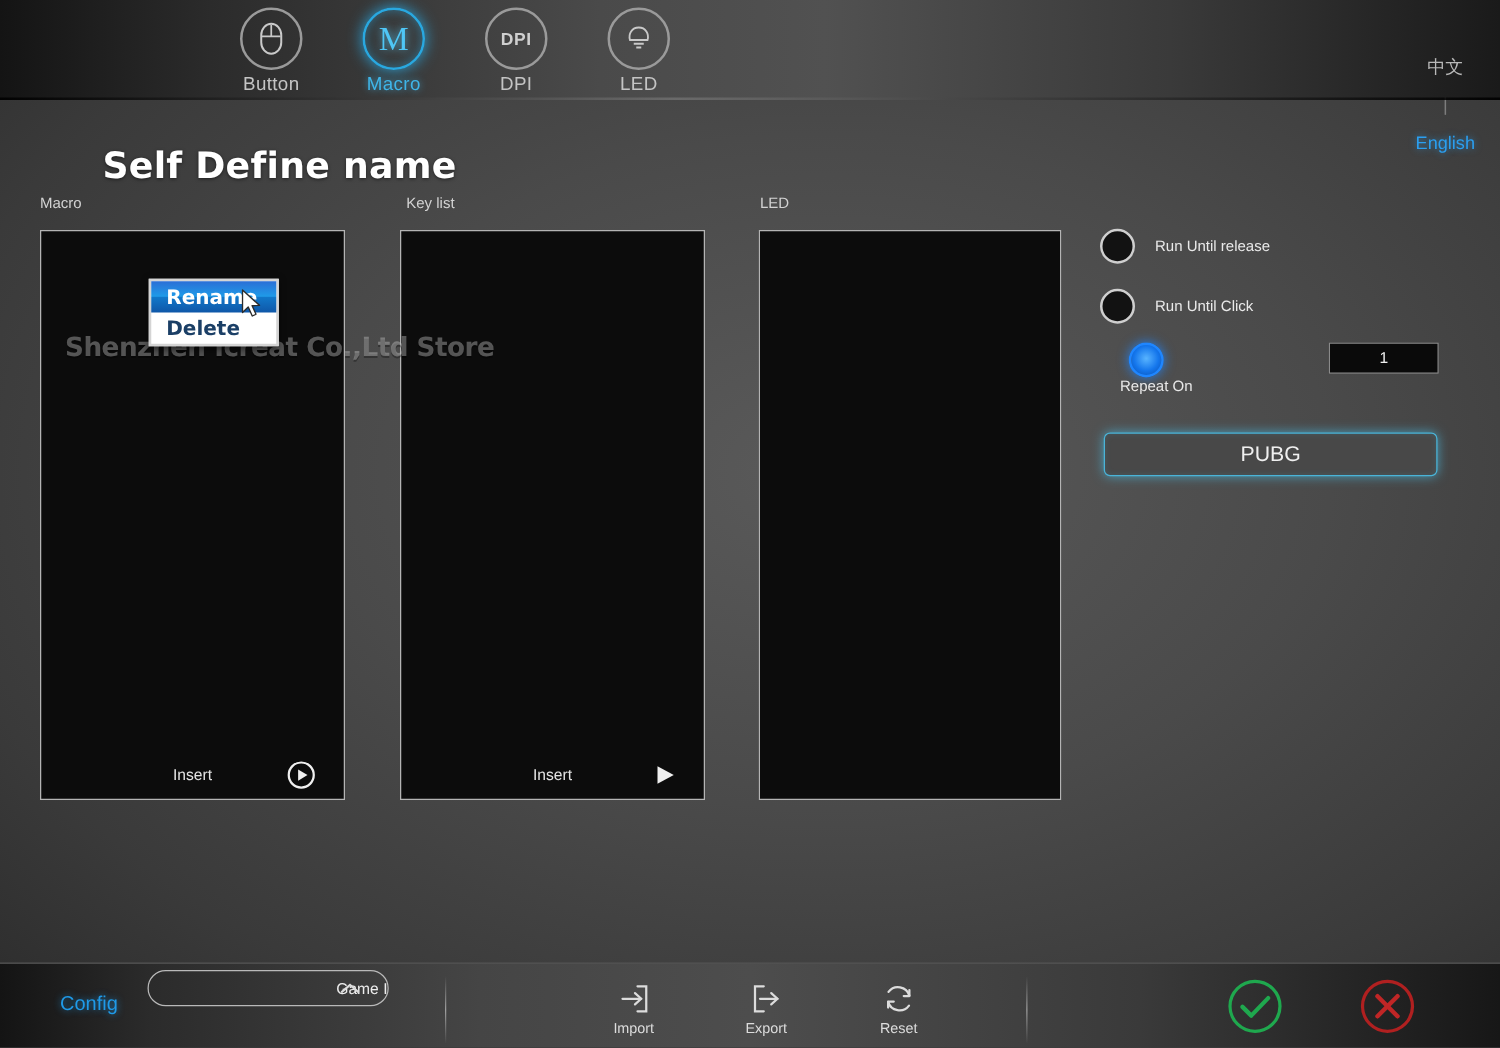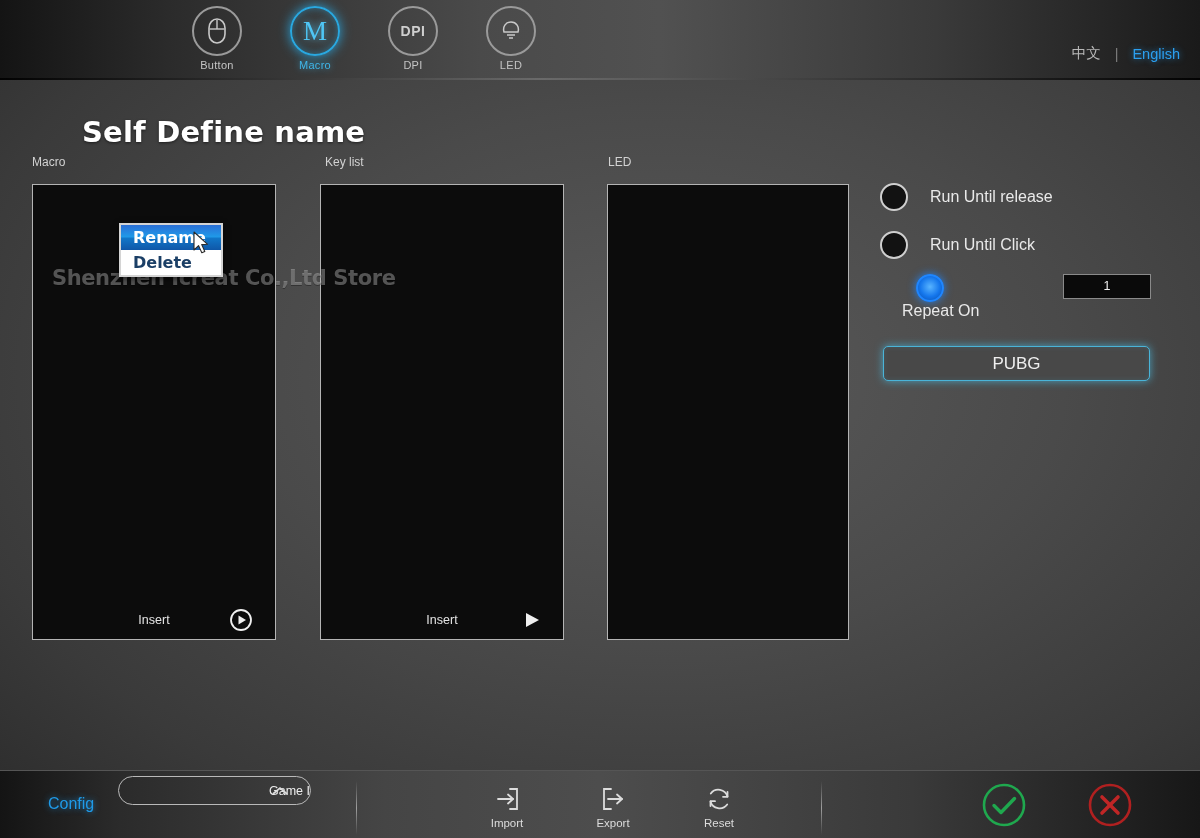"中文" .lang { flex-direction: none -> column }
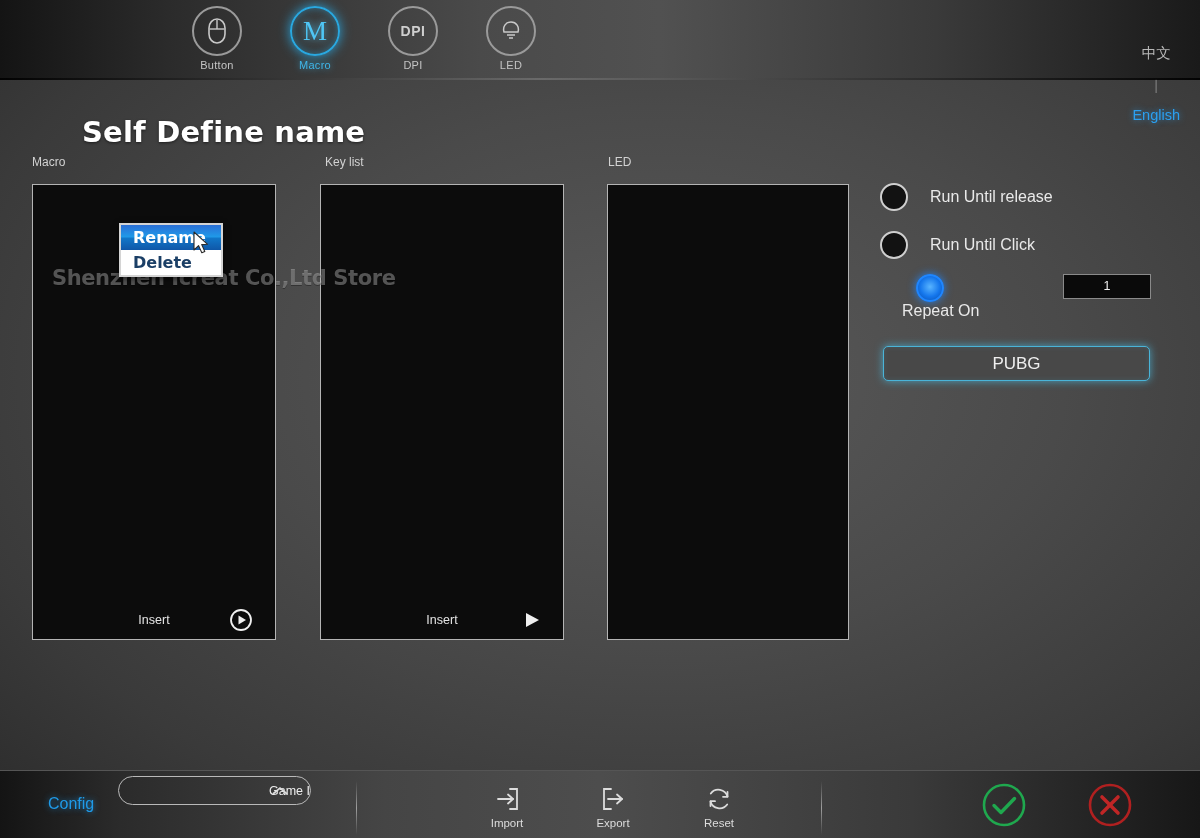"Button" .nav-label { font-size: 11px -> 15px }
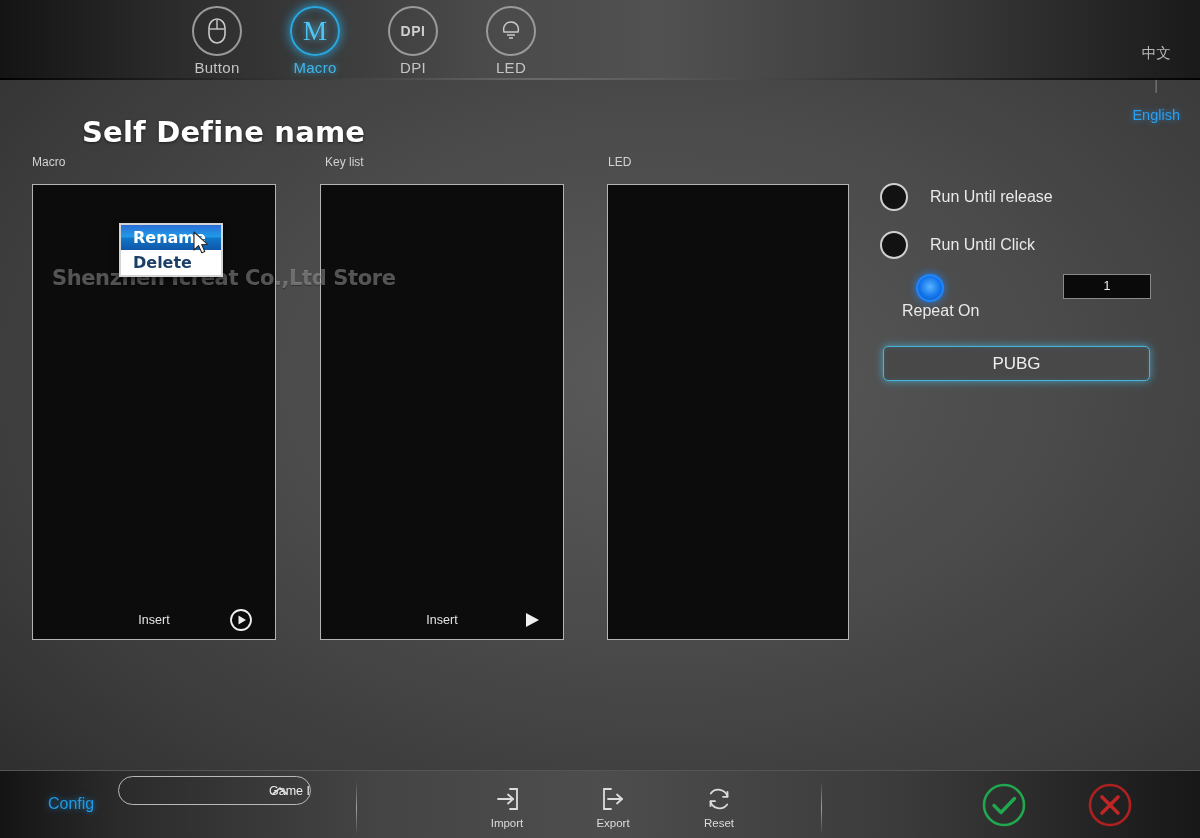"Run Until release" .radio-label { font-size: 16px -> 12px; margin-left: 22px -> 16px }
